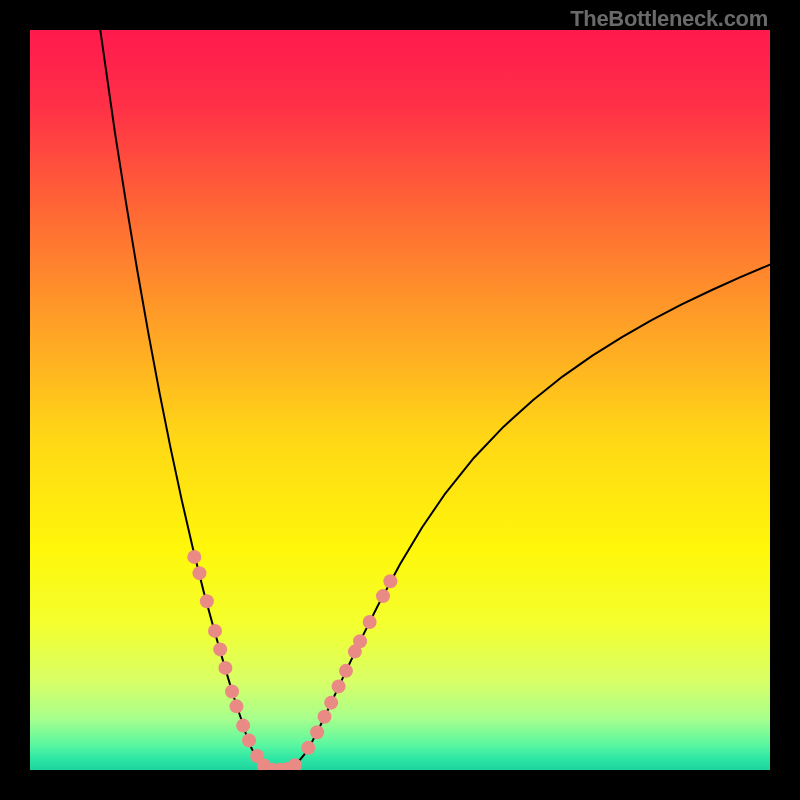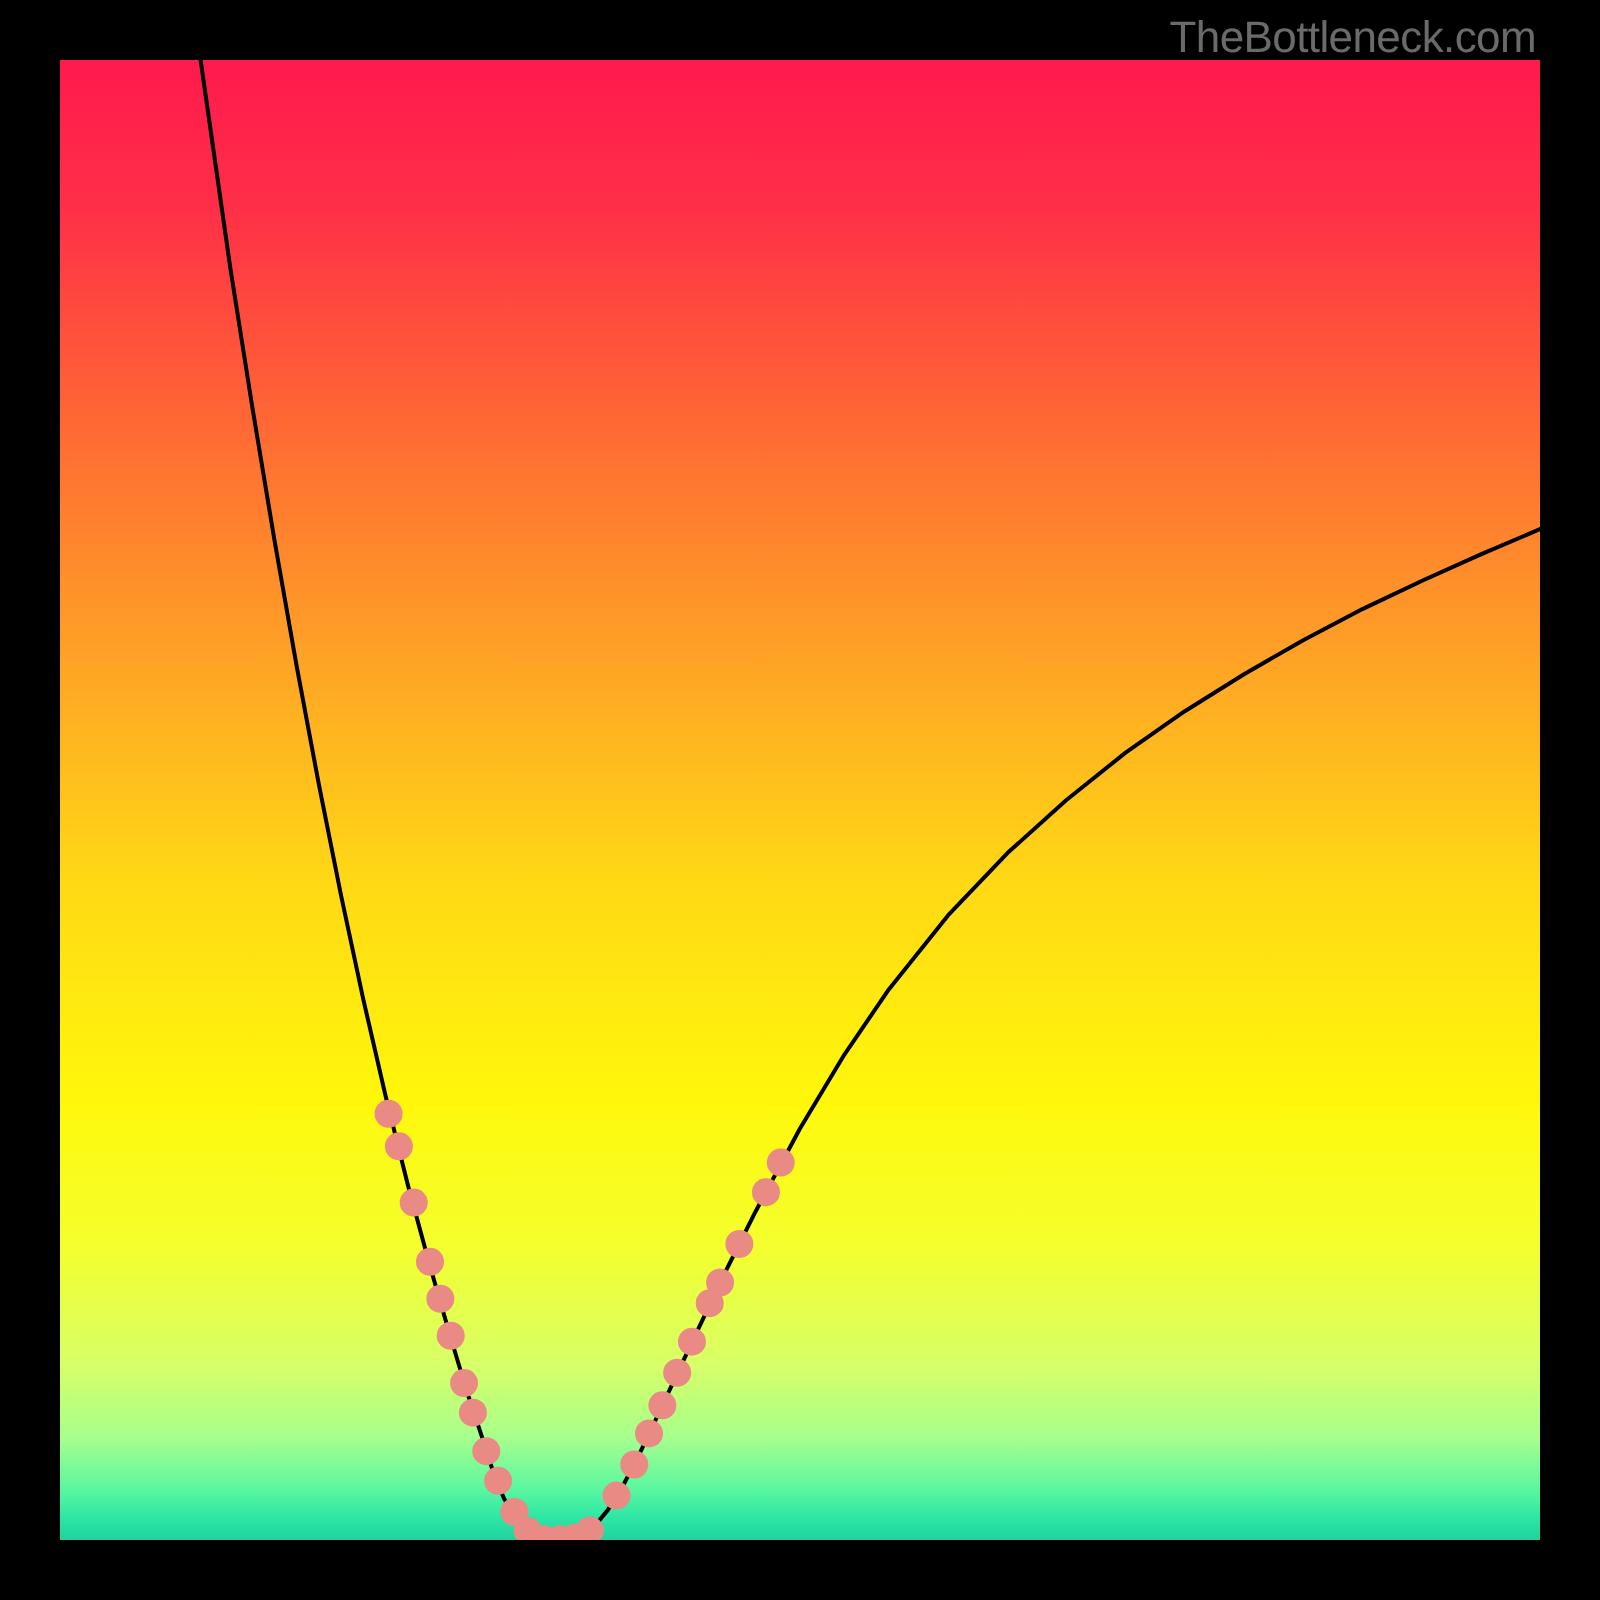"TheBottleneck.com" .watermark { font-weight: 400 -> 700 }
